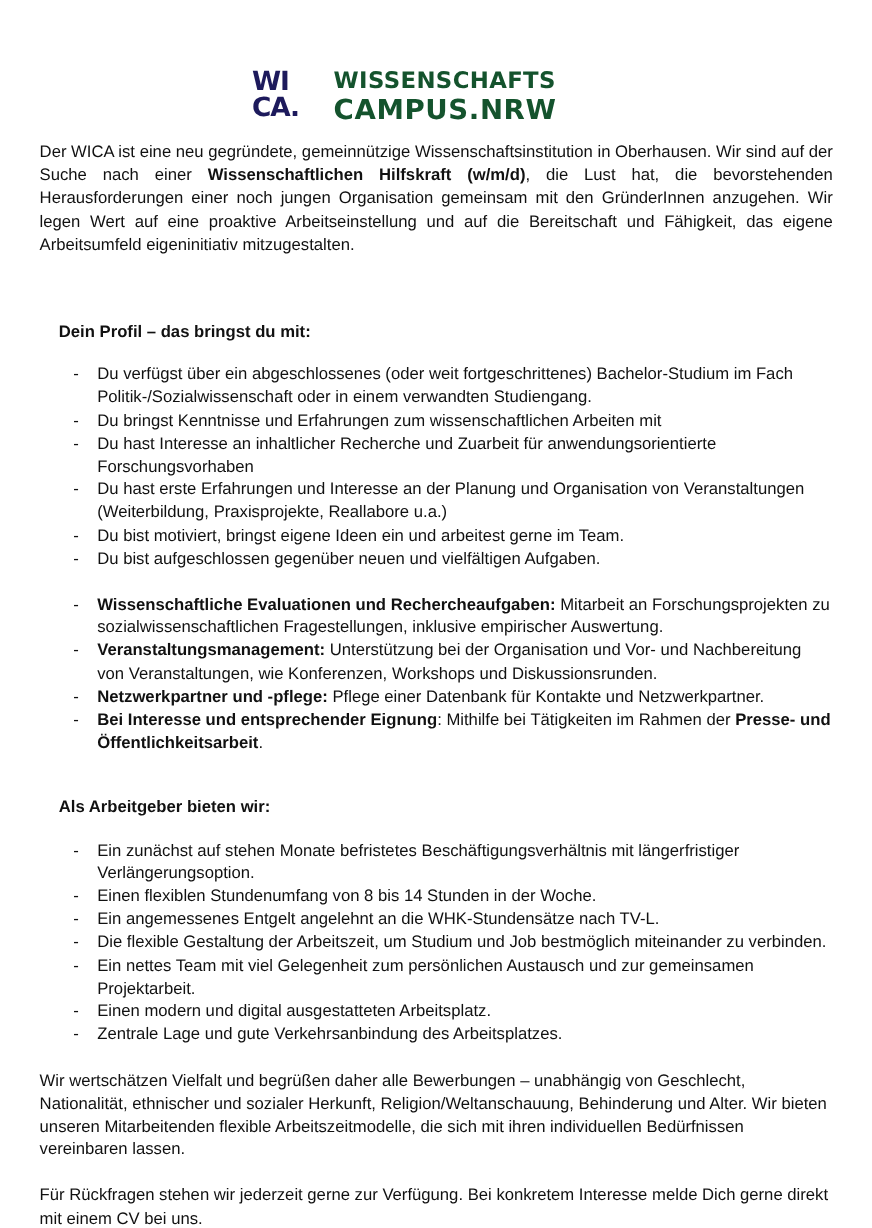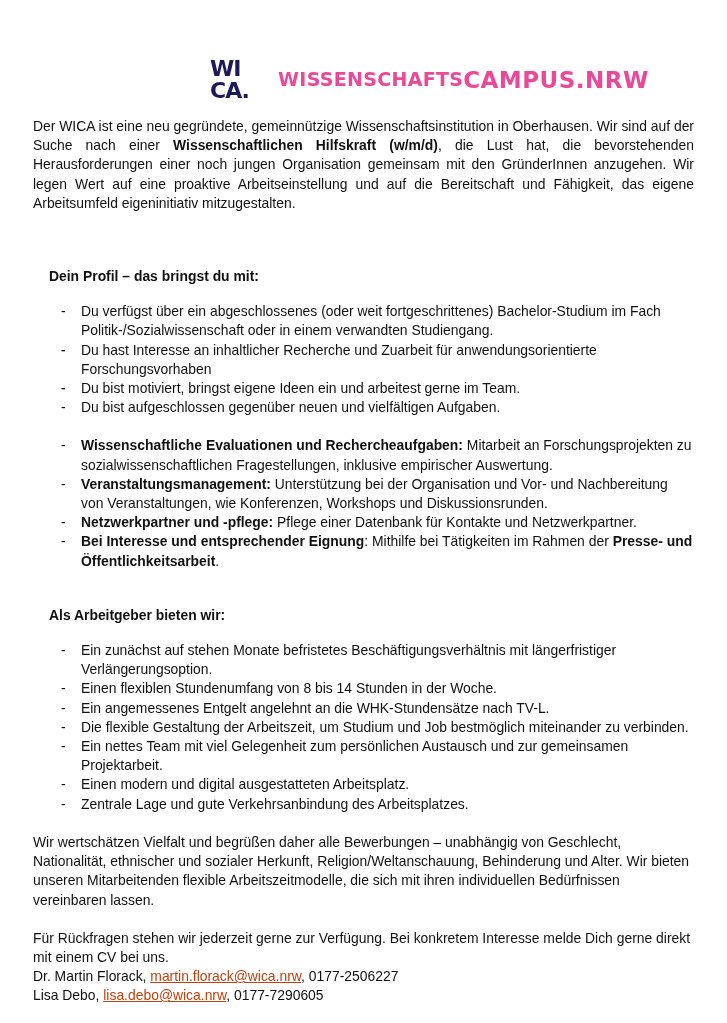"WISSENSCHAFTS" .logo-text { color: #ec4899 -> #14532d; flex-direction: row -> column }
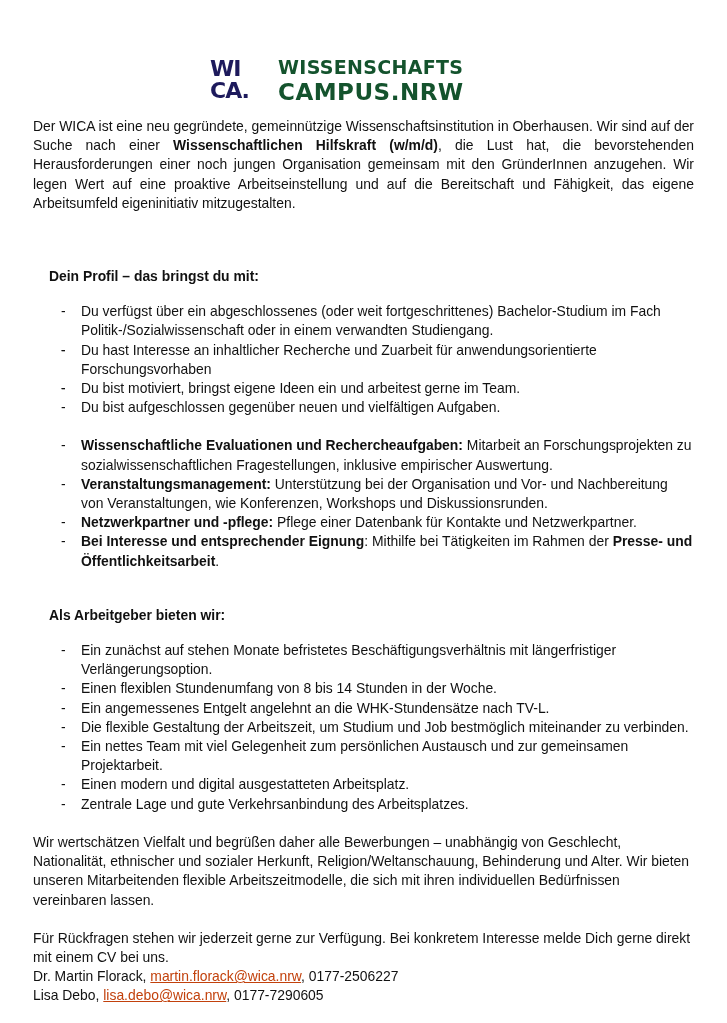"Du bringst Kenntnisse und Erfahrungen" span { html: none -> <span>Du bringst Kenntnisse und Erfahrungen zum wissenschaftlichen Arbeiten mit</span> }
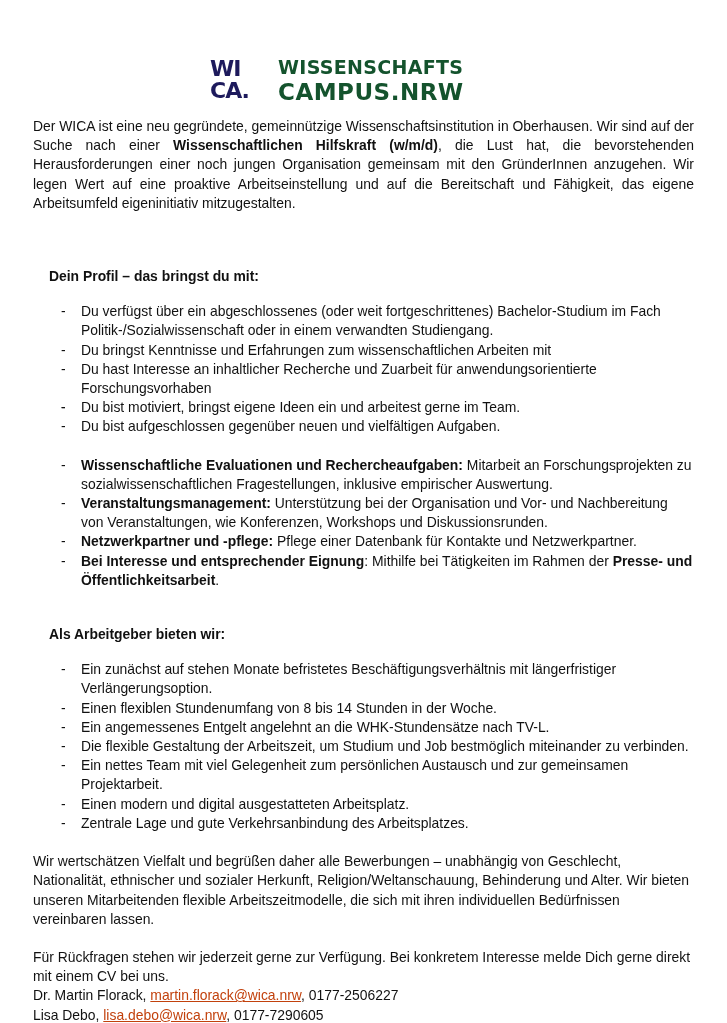"Du hast erste Erfahrungen und" span { html: none -> <span>Du hast erste Erfahrungen und Interesse an der Planung und Organisation von Veranstaltungen (Weiterbildung, Praxisprojekte, Reallabore u.a.)</span> }
